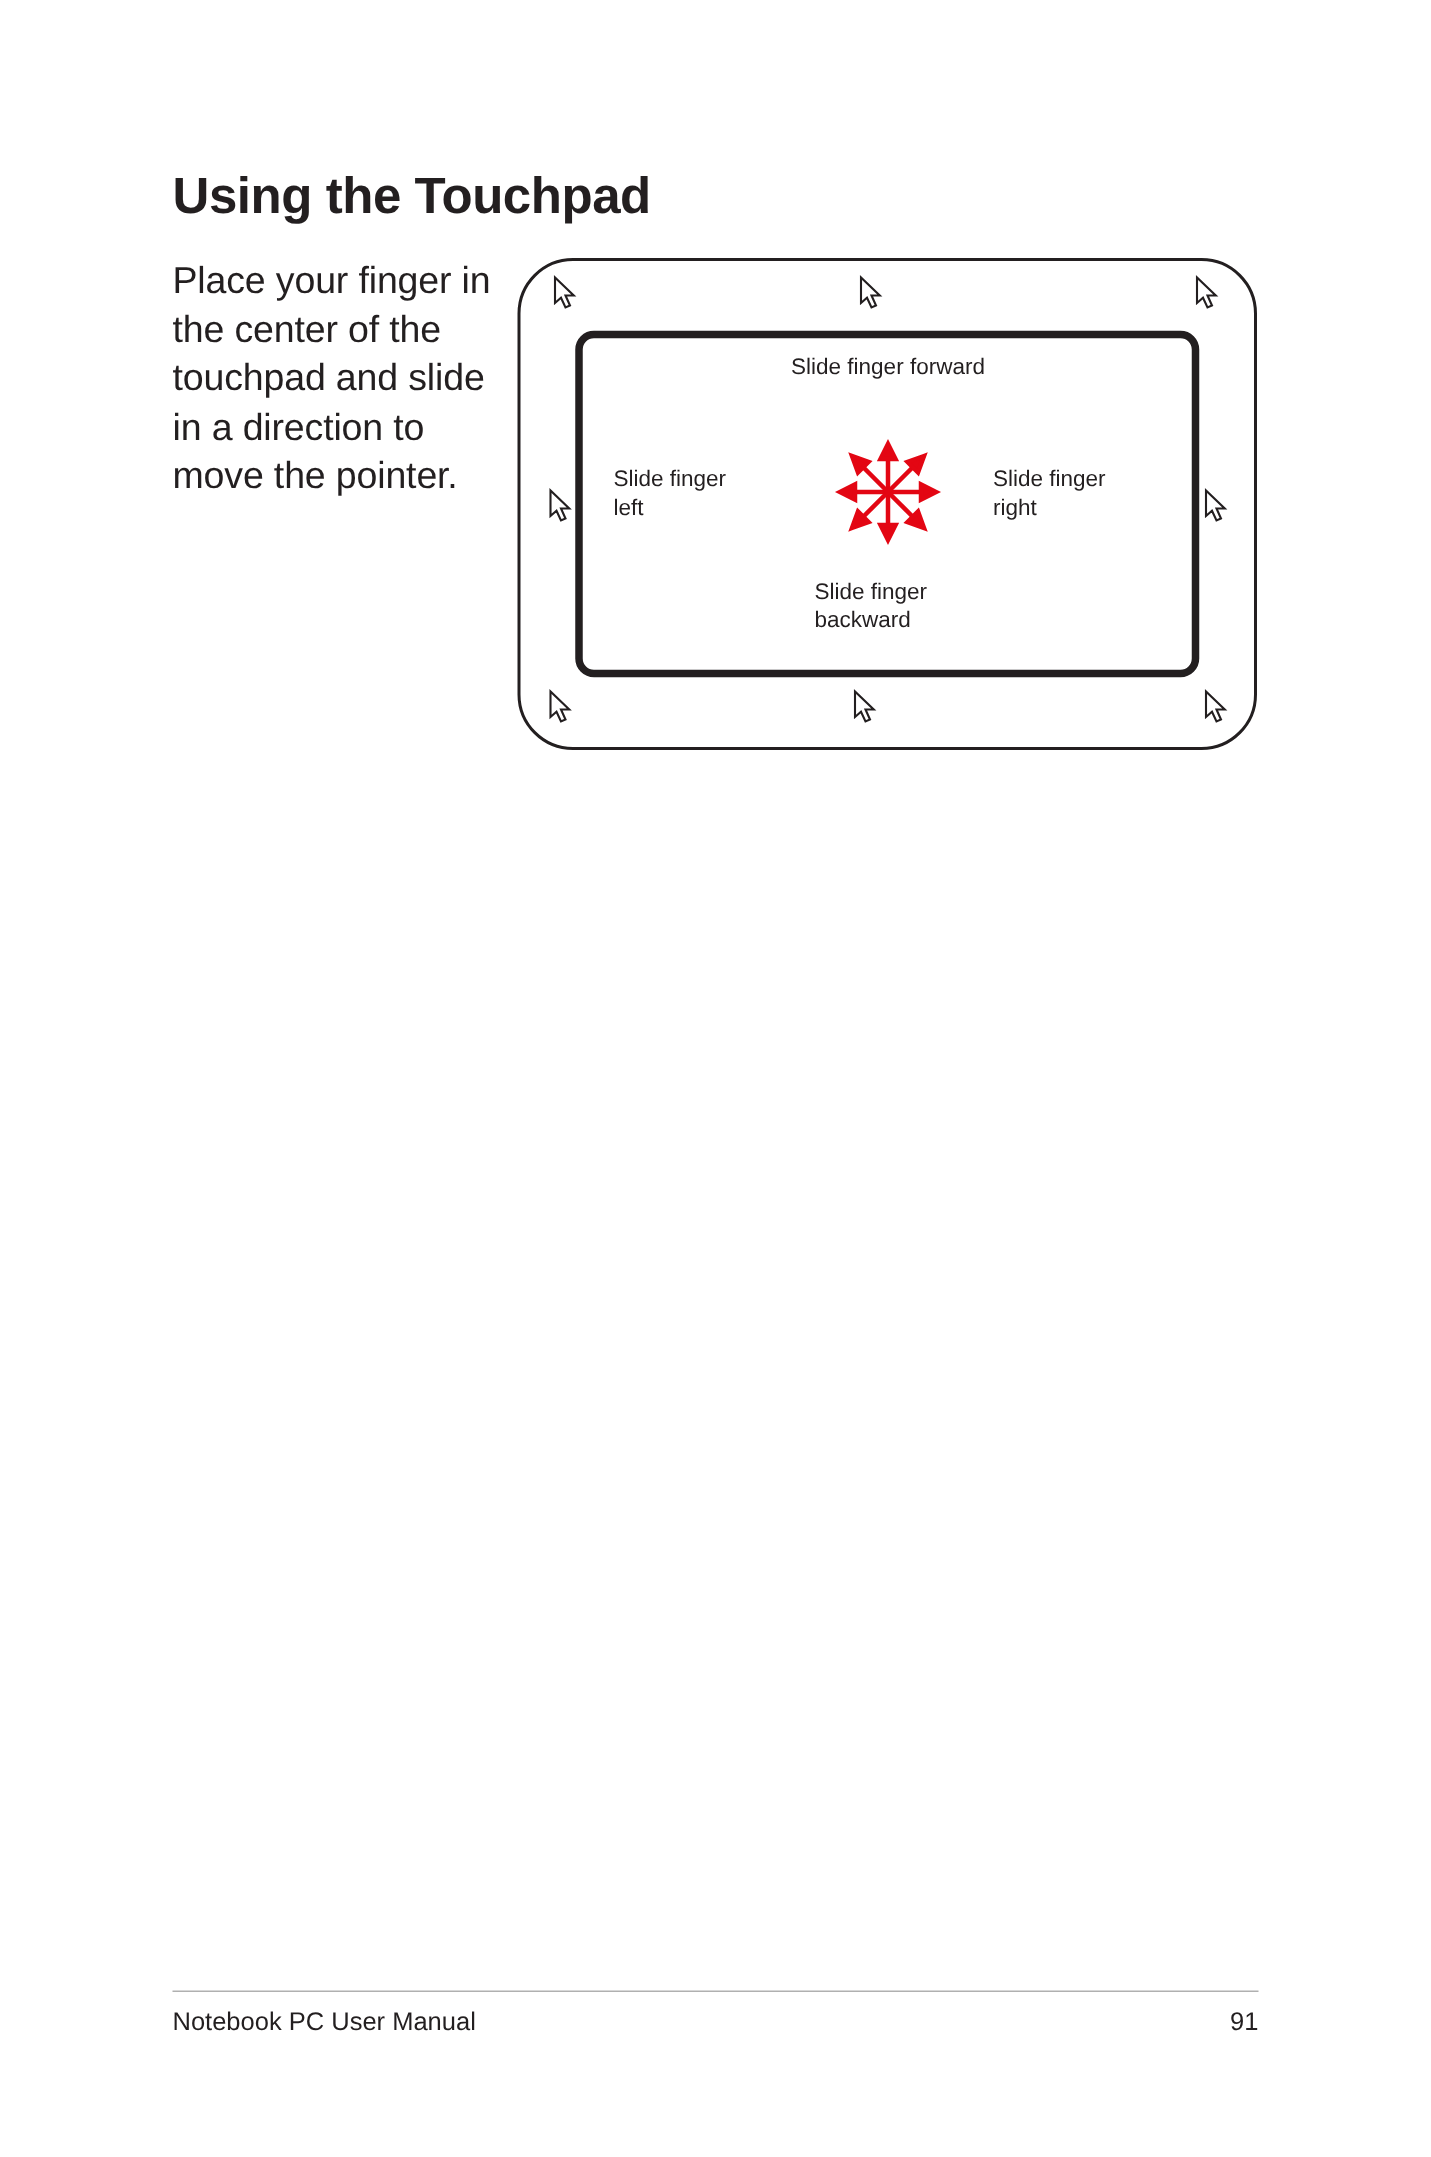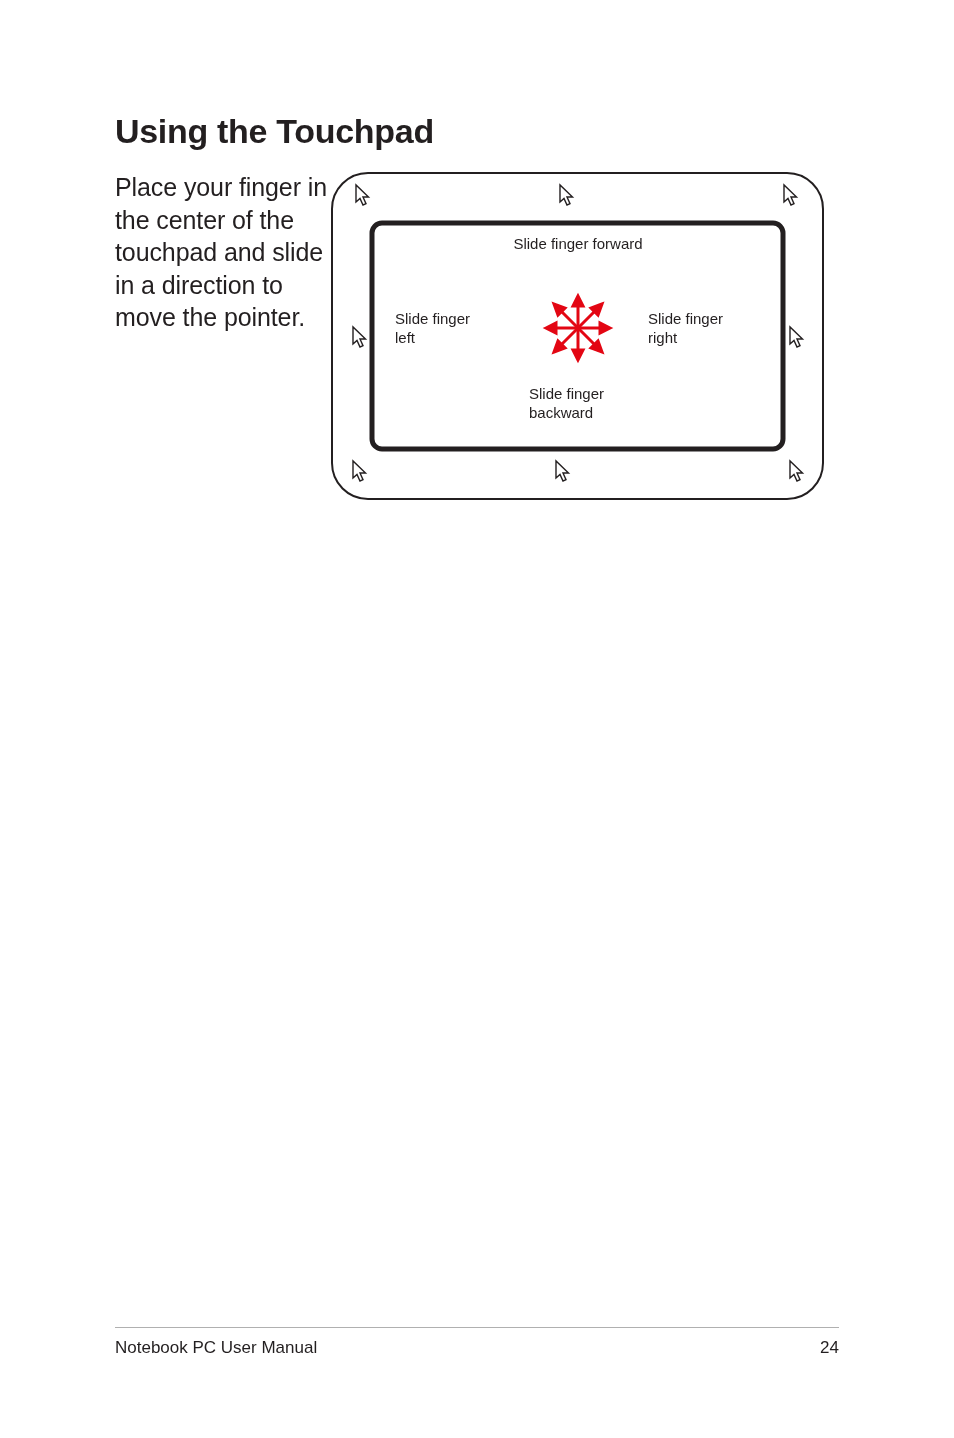"Place your finger in the" .moving-row { gap: none -> 14px }
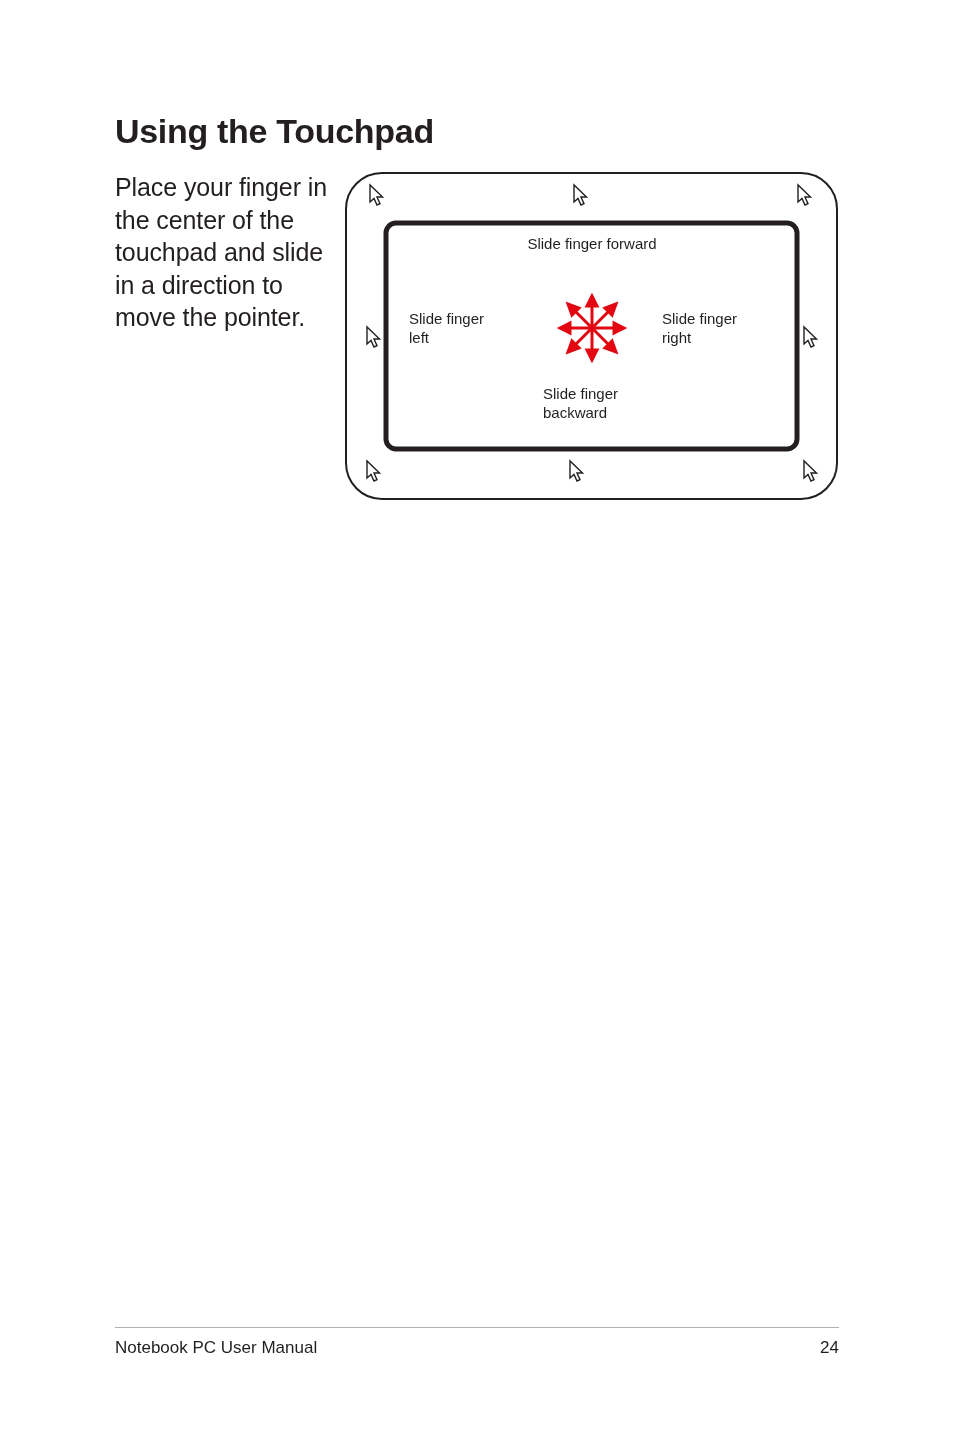"24" span { text: 24 -> 91 }
